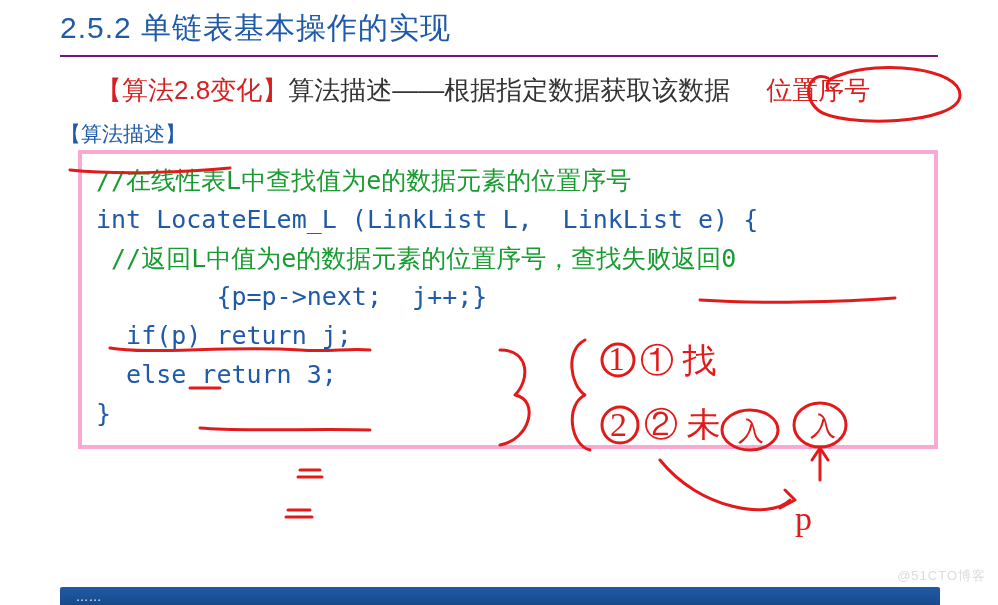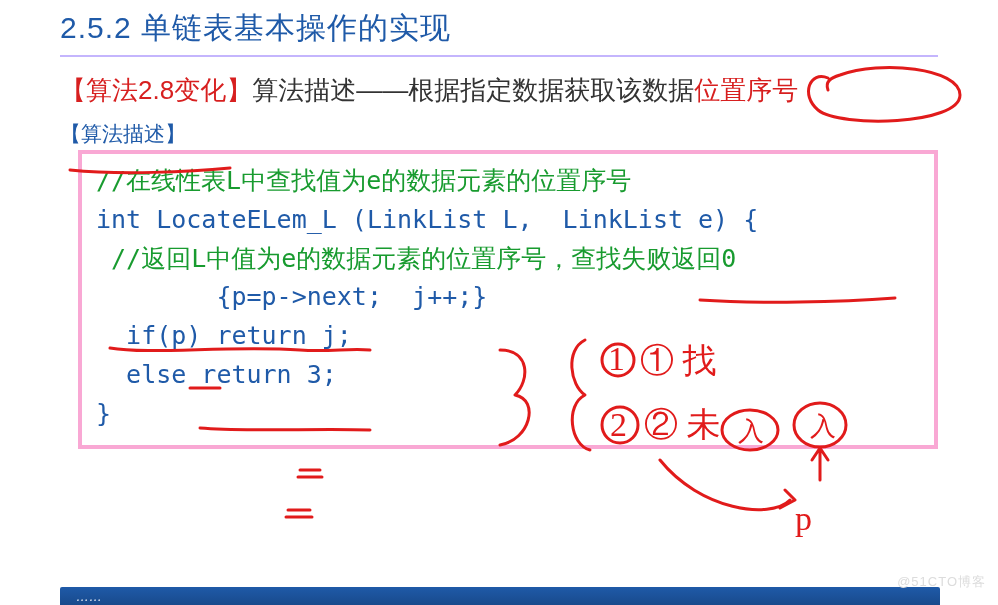"2.5.2 单链表基本操作的实现" .section-heading { border-bottom: 2px solid #c4b5fd -> 2px solid #701a75 }
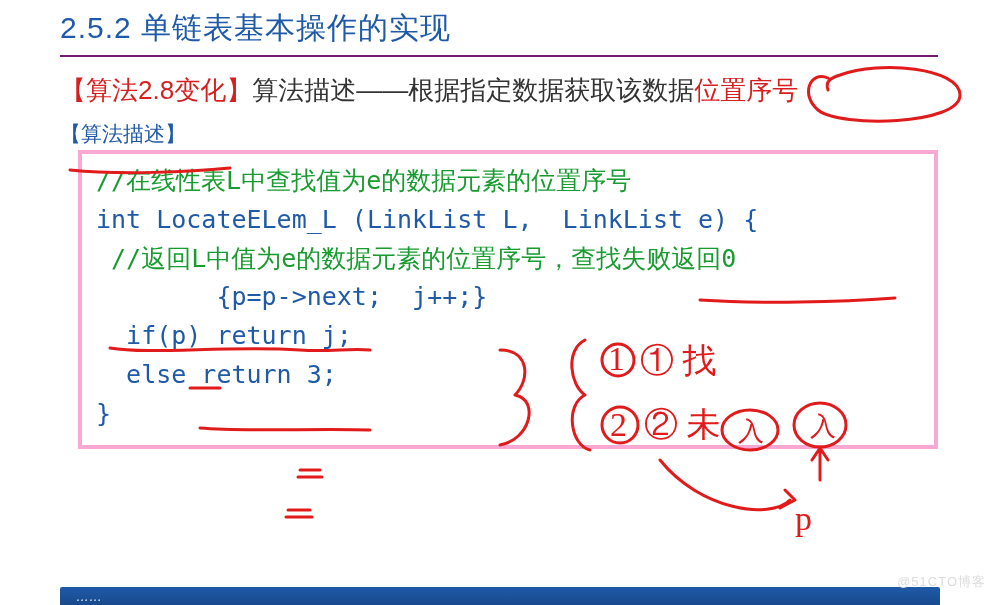"【算法2.8变化】" .red { margin-left: none -> 36px }
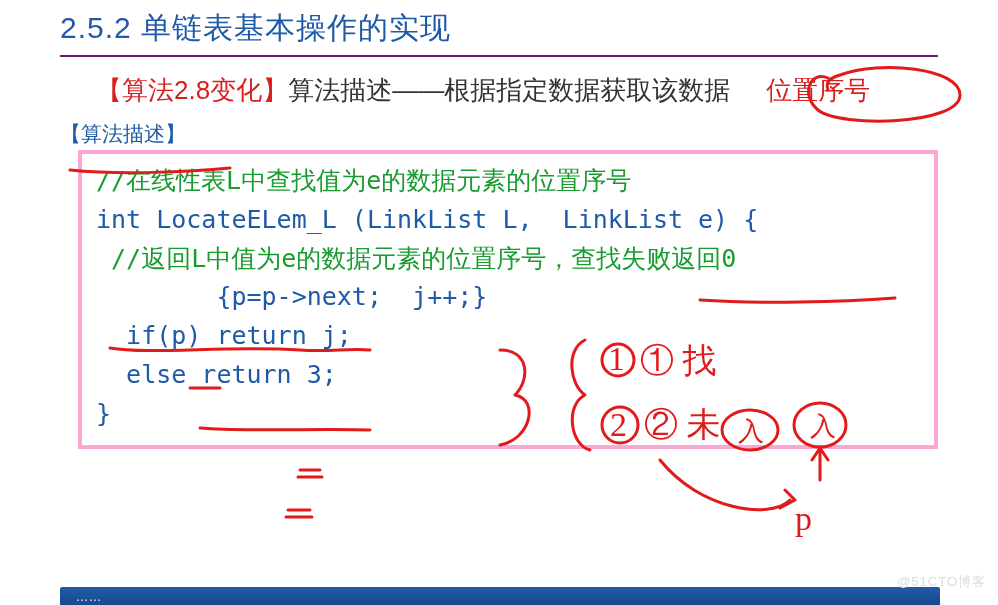"@51CTO博客" .watermark { bottom: 14px -> 20px }
